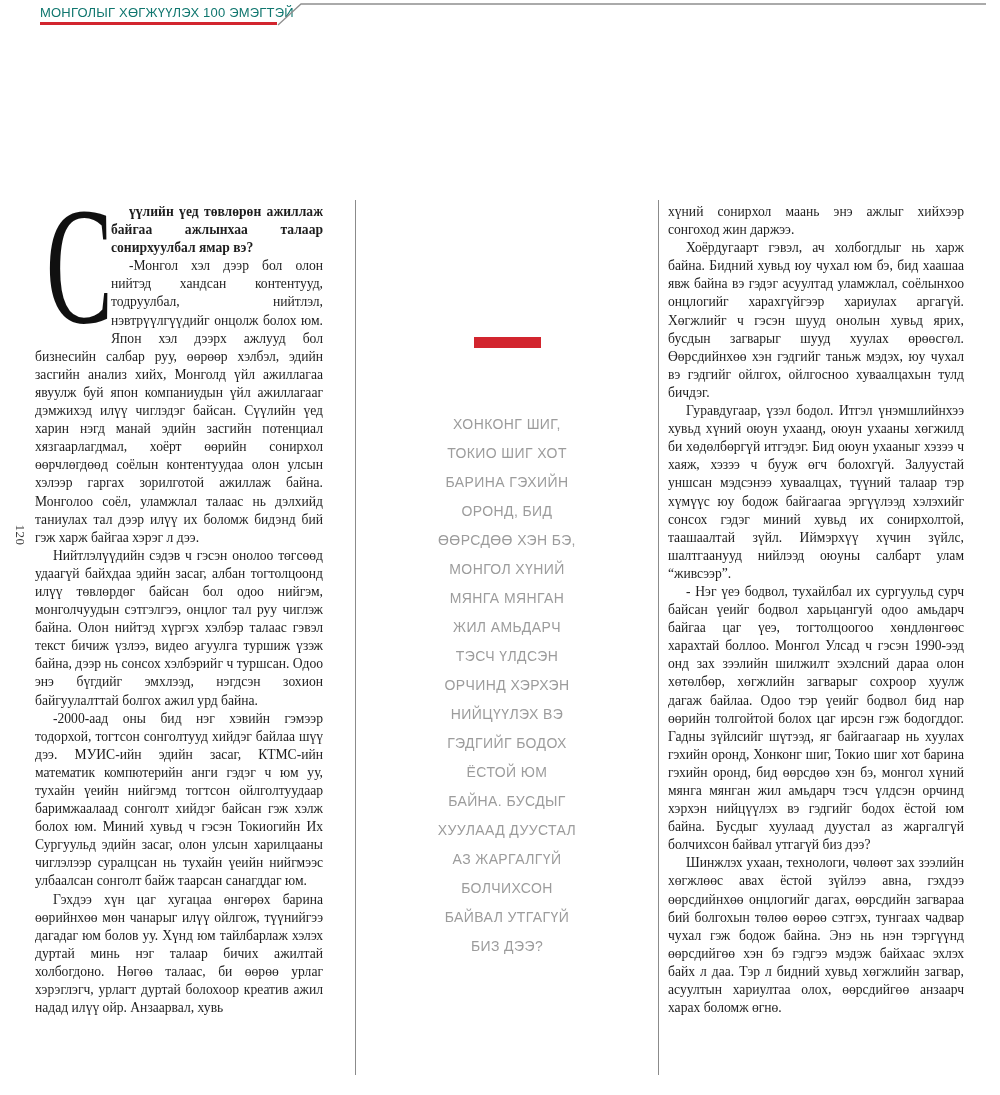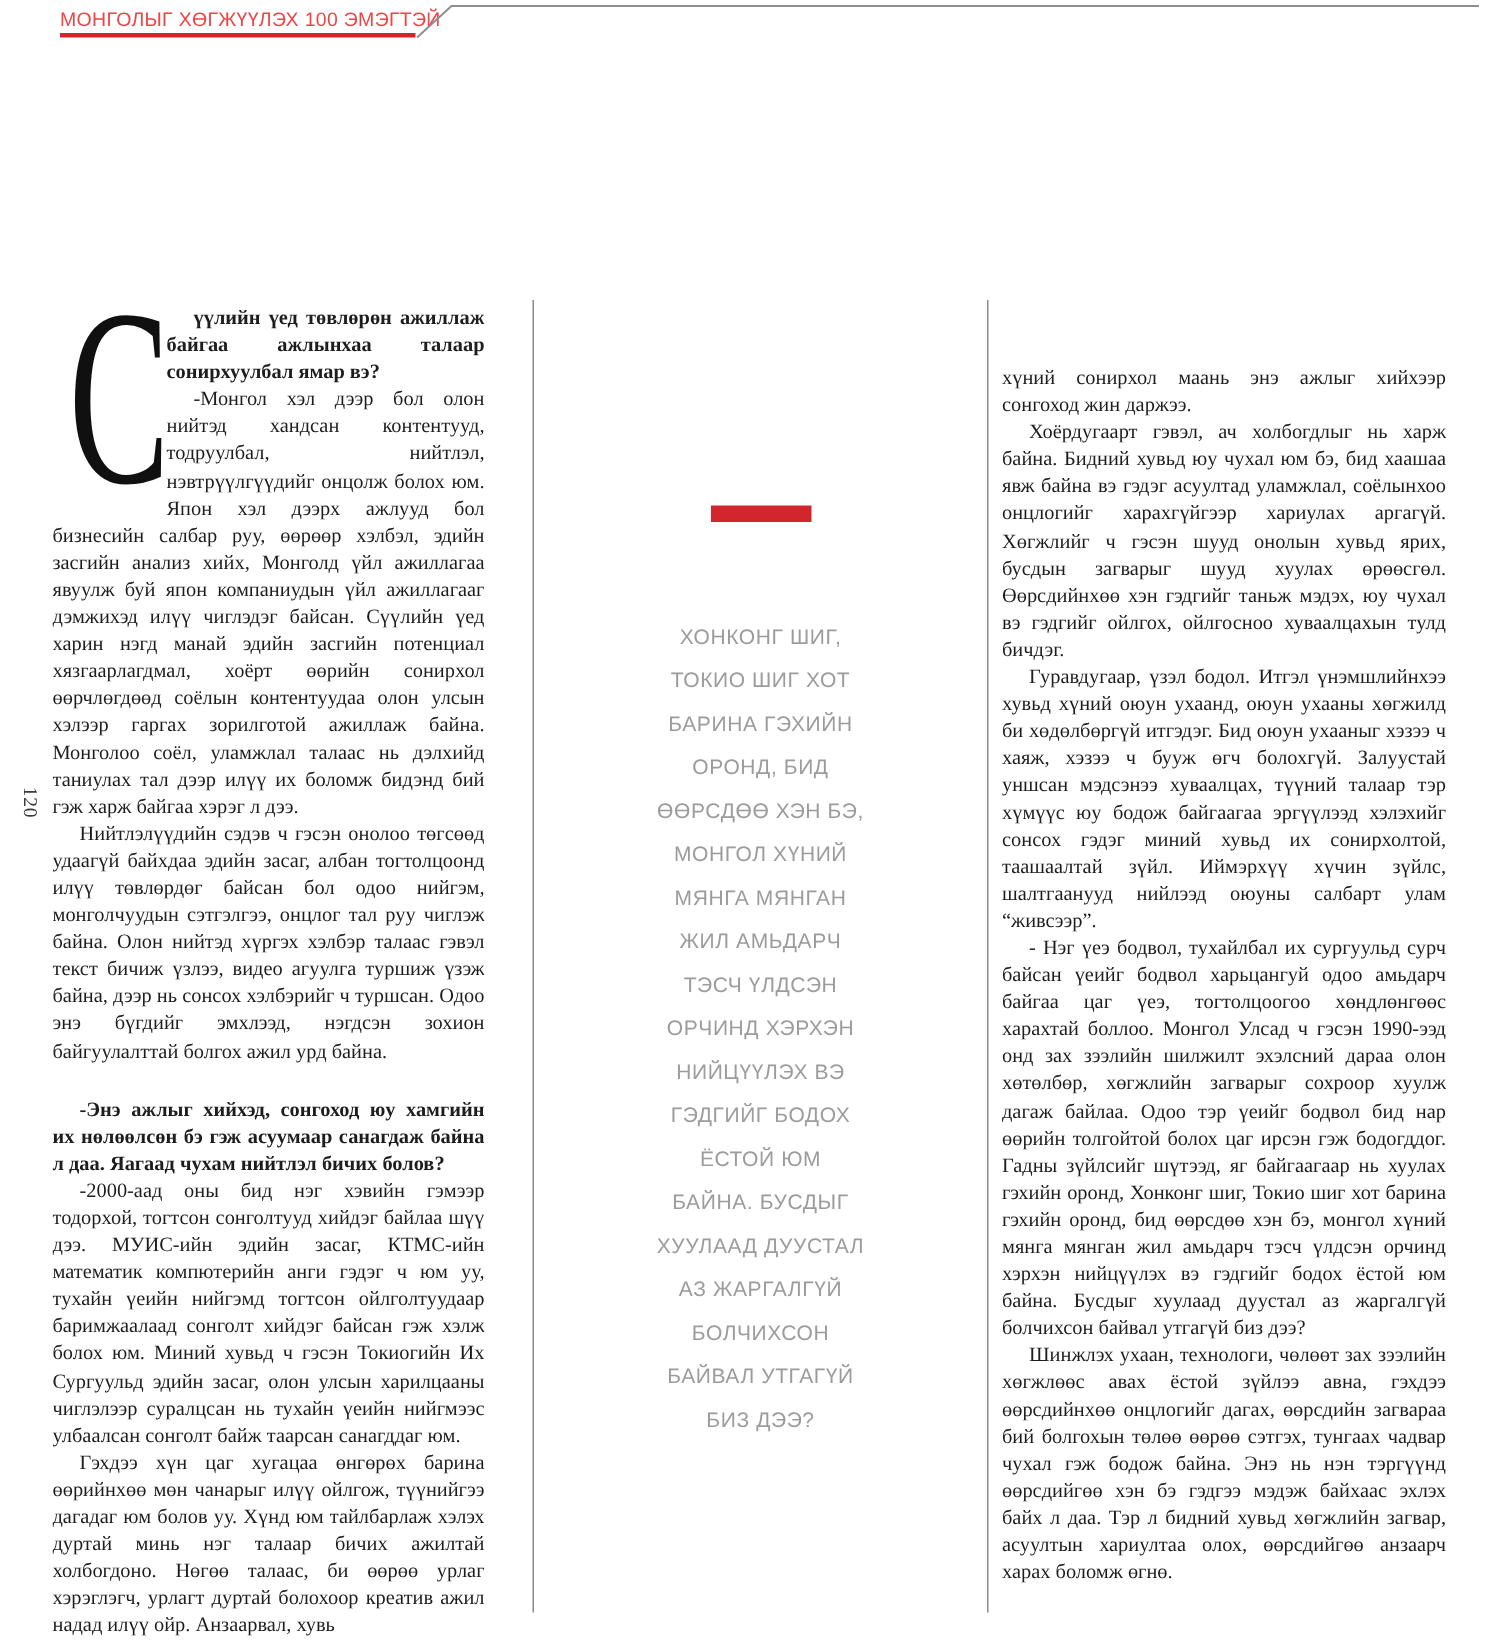"МОНГОЛЫГ ХӨГЖҮҮЛЭХ 100 ЭМЭГТЭЙ" .header-title { color: #ef4444 -> #0f766e }
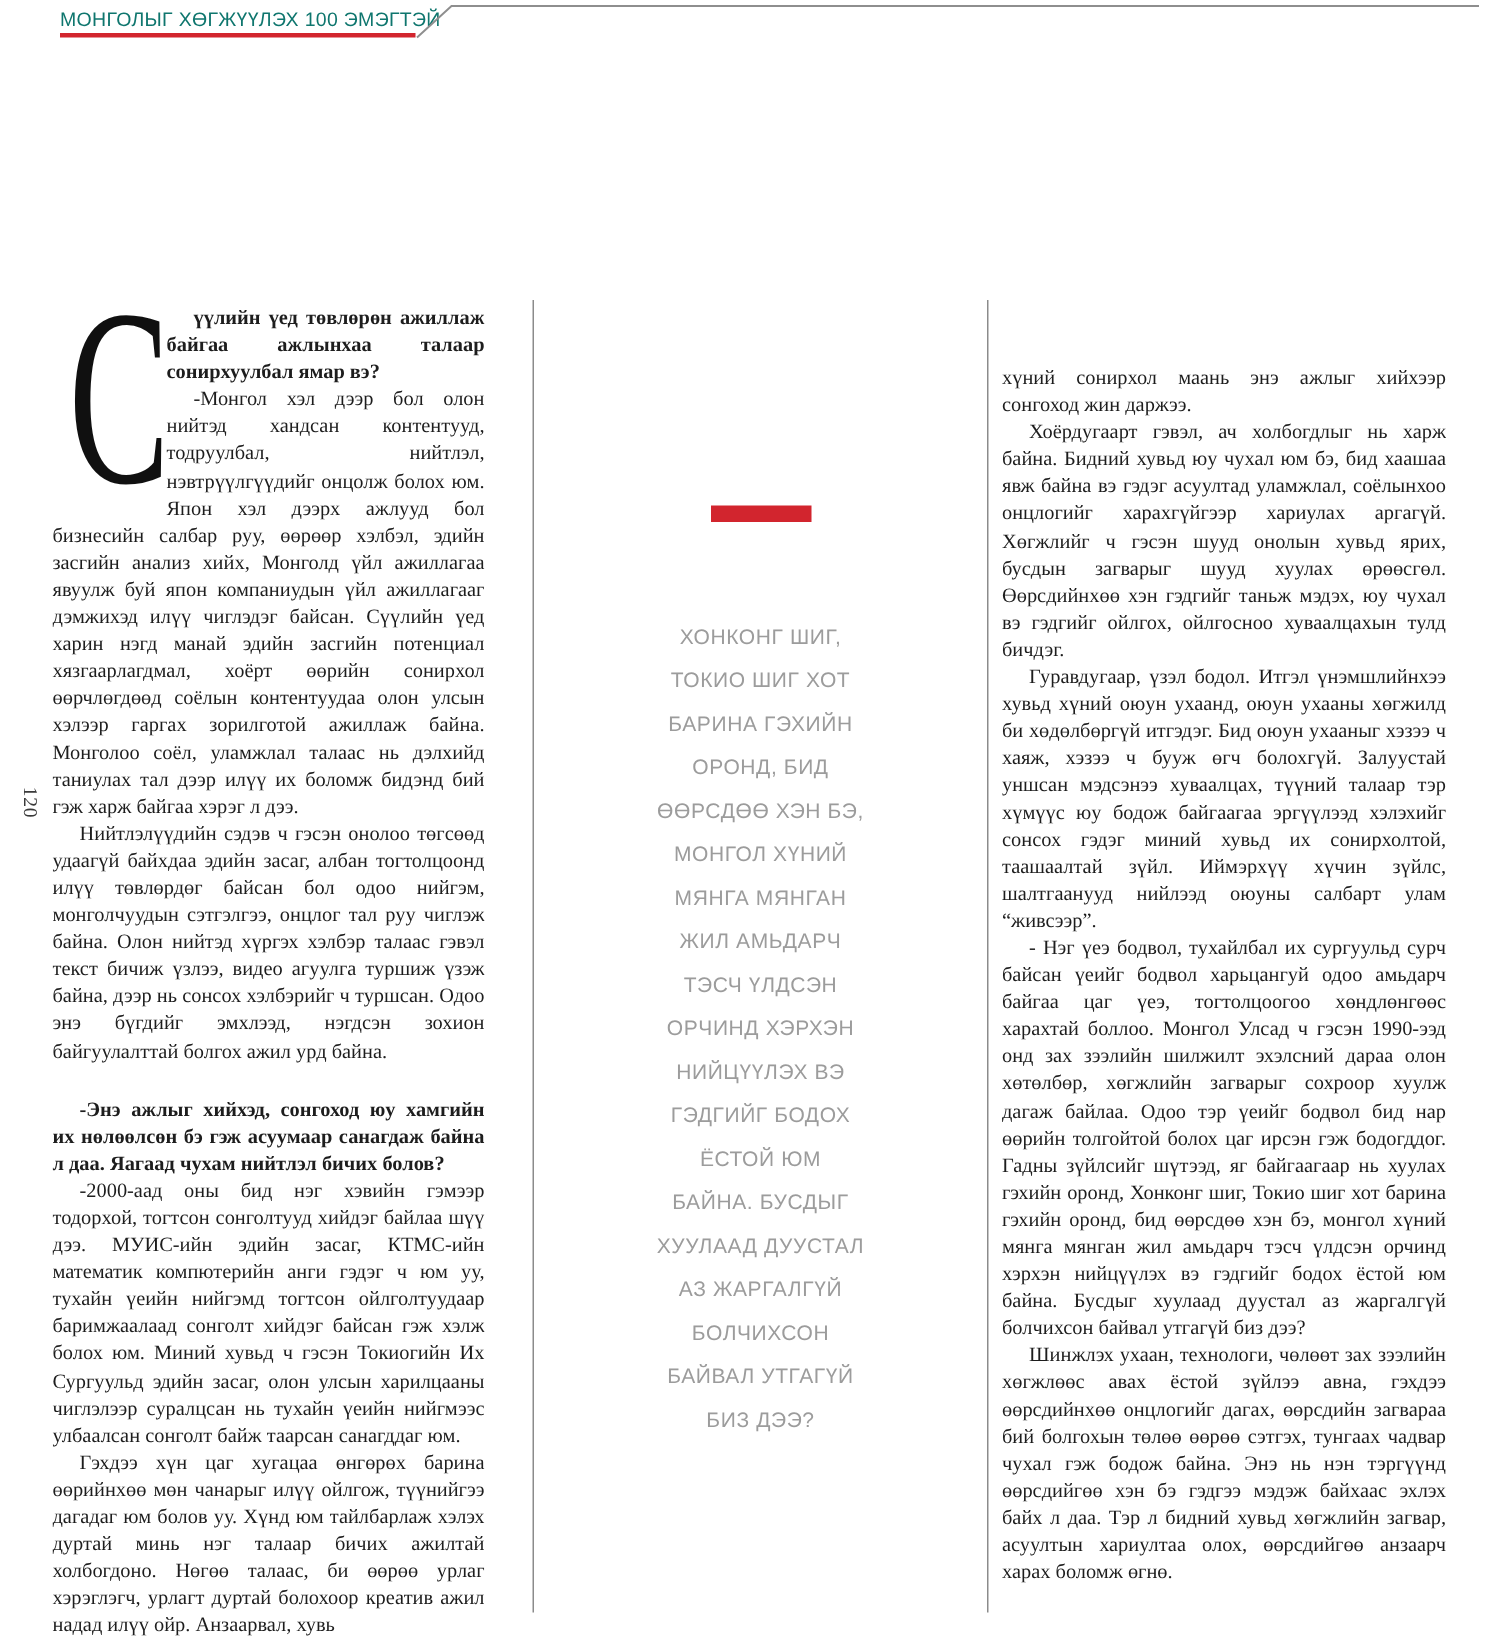"хүний сонирхол маань энэ ажлыг" .col p.no-indent { margin-top: 40px -> none }
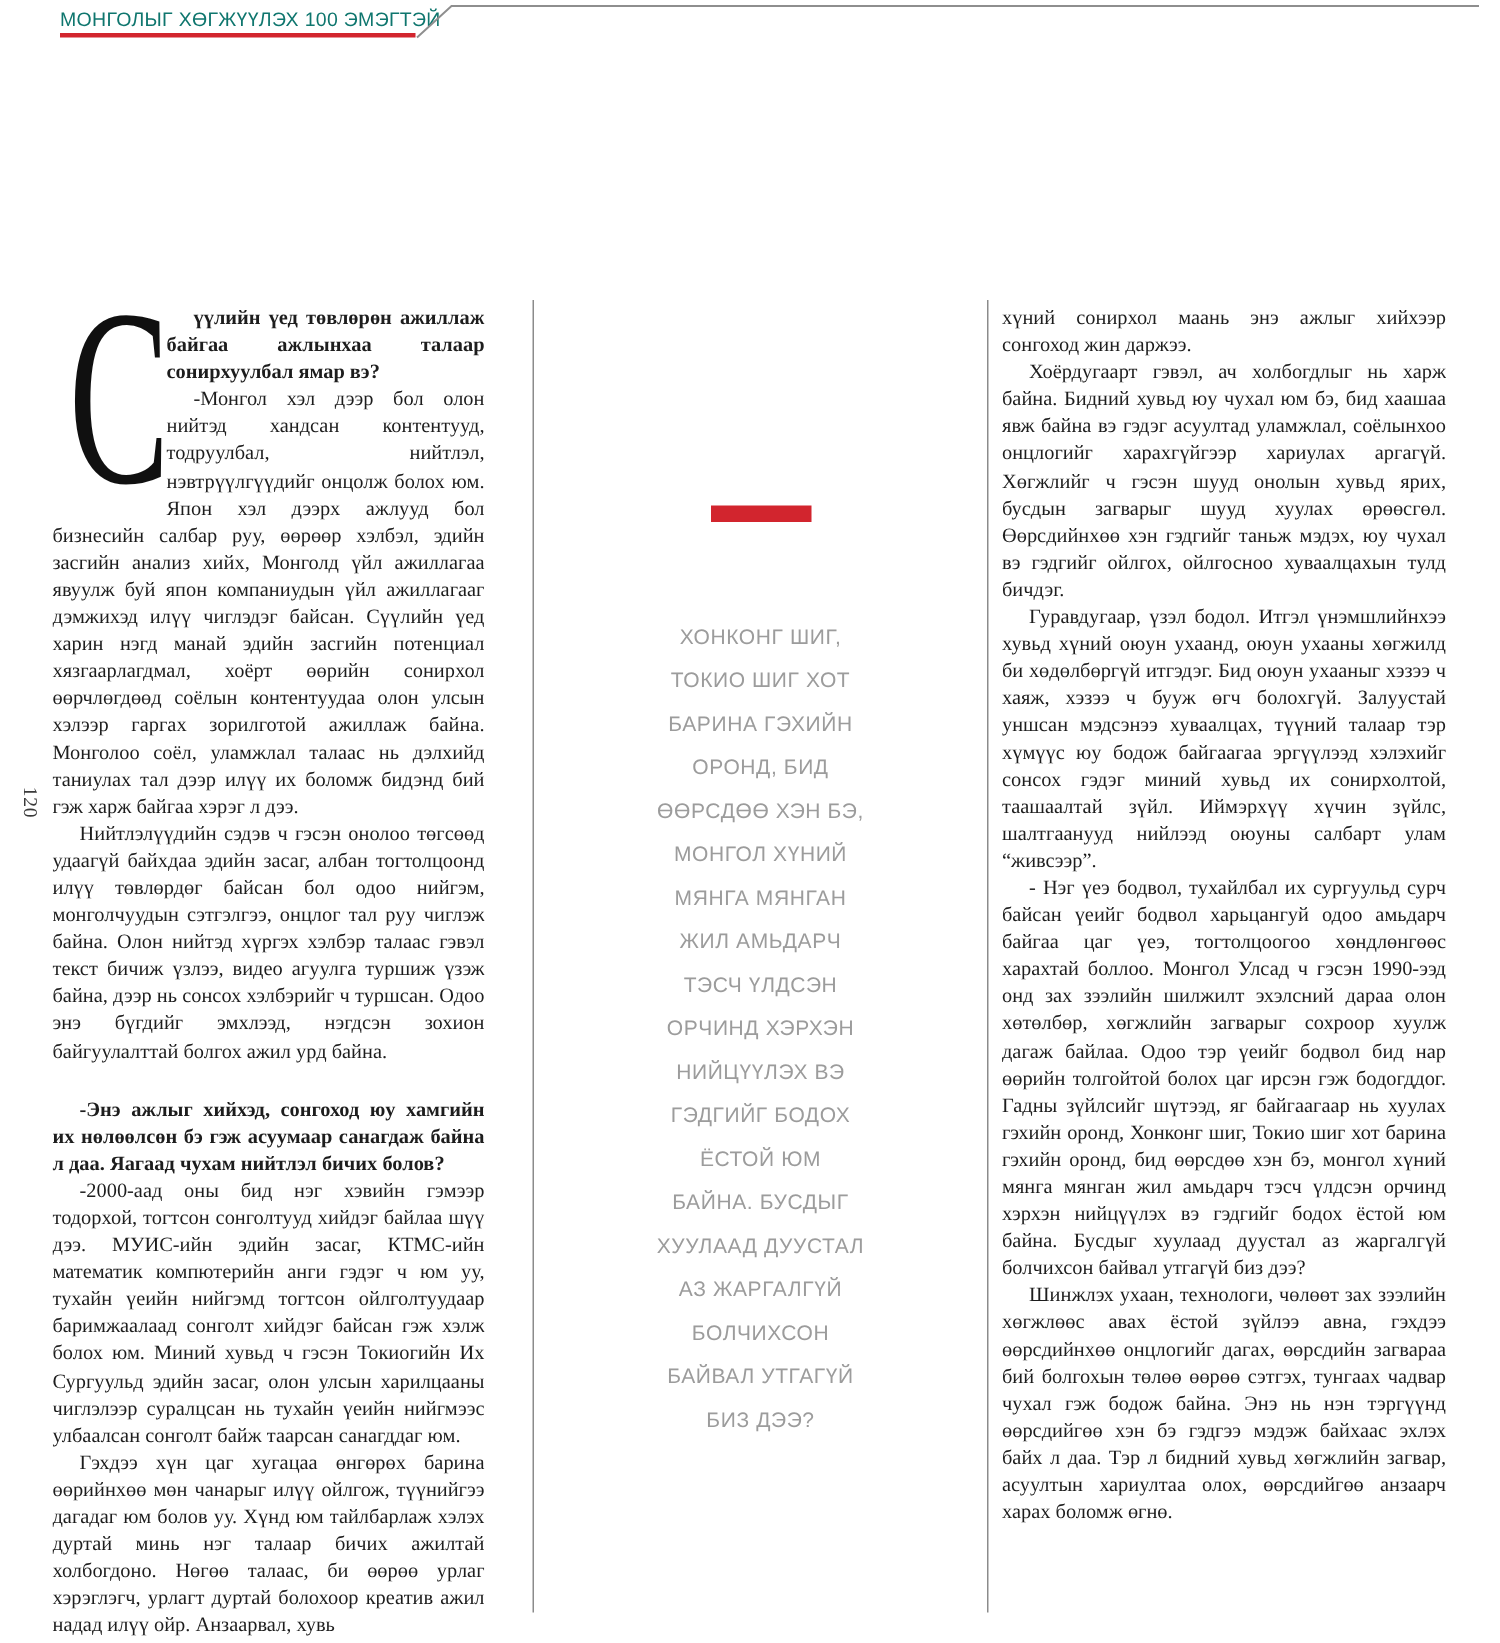"-Энэ ажлыг хийхэд, сонгоход юу" p.subhead { html: <p>-Энэ ажлыг хийхэд, сонгоход юу хамгийн их нөлөөлсөн бэ гэж асуумаар санагдаж байна л даа. Яагаад чухам нийтлэл бичих болов?</p> -> none }
